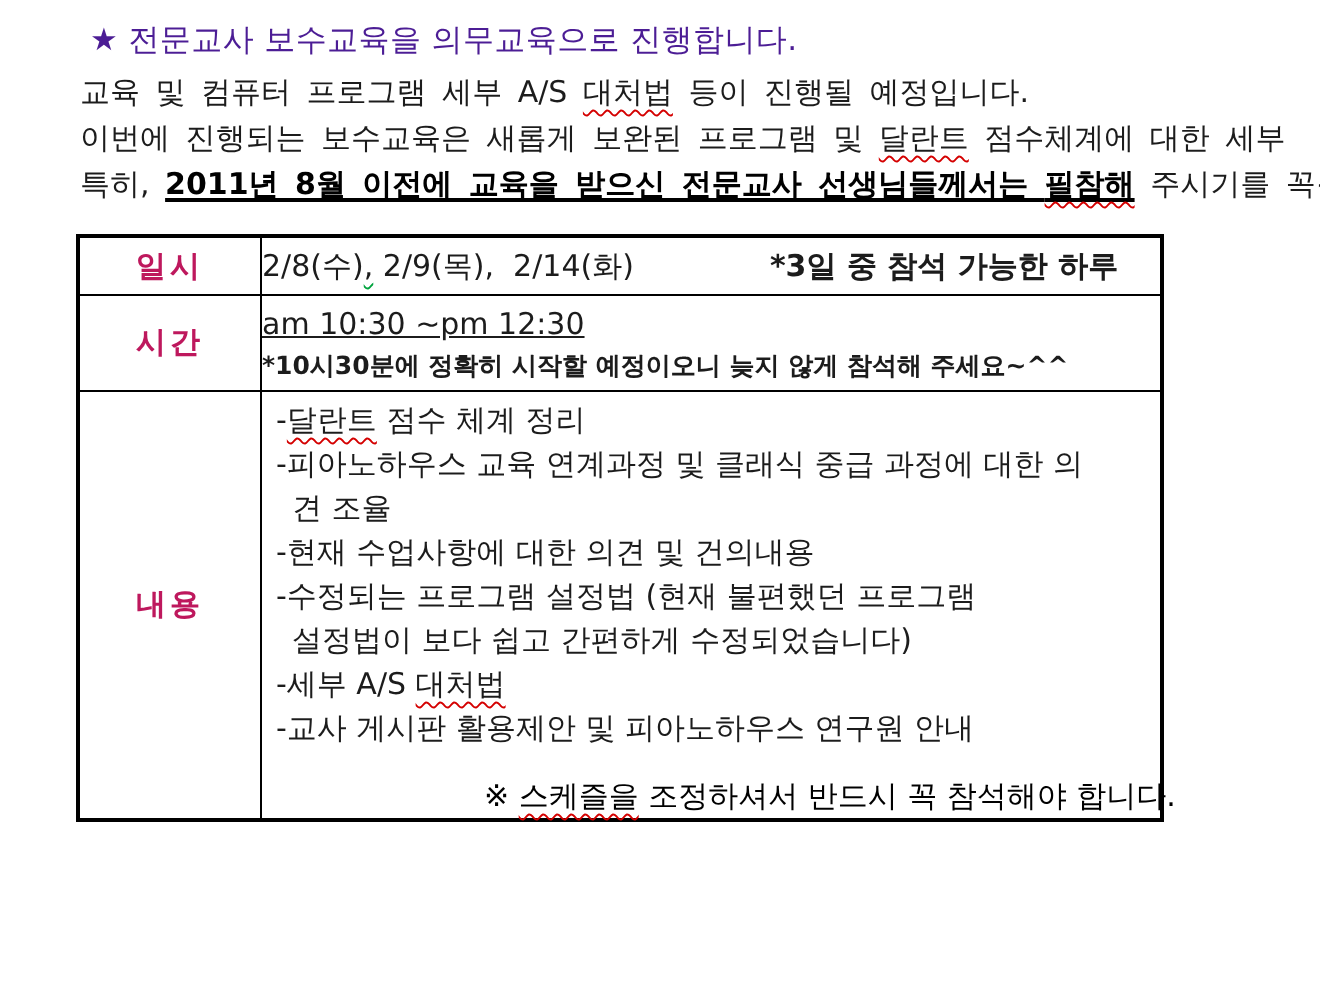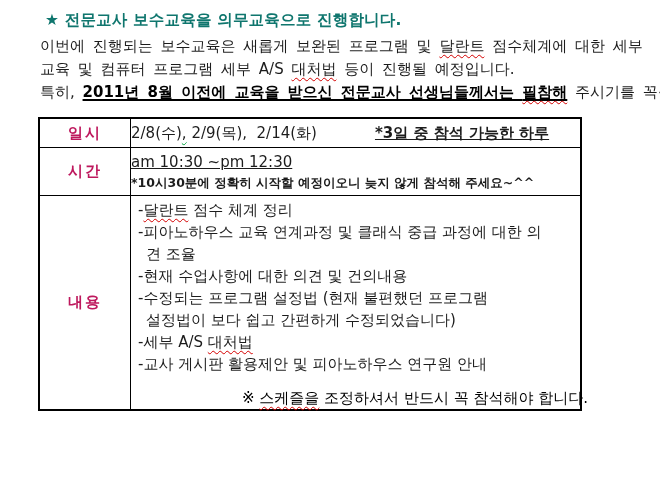"★ 전문교사 보수교육을 의무교육으로 진행합니다." .doc-title { color: #0f766e -> #4c1d95; font-weight: bold -> normal }
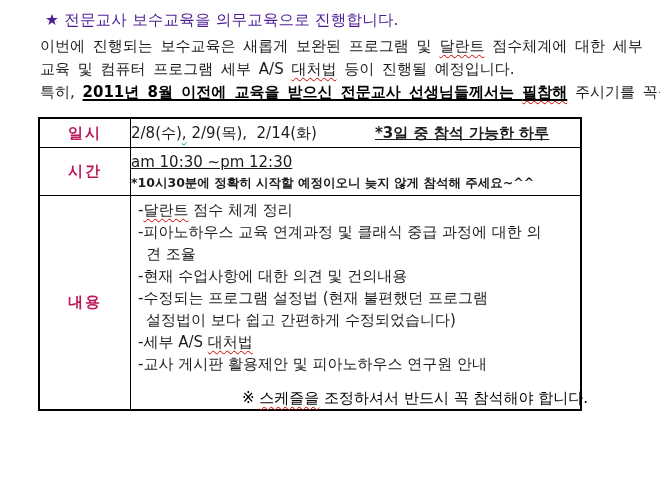"이번에 진행되는 보수교육은 새롭게 보완된" div.pline { order: before "교육 및 컴퓨터 프로그램 세부" -> after "교육 및 컴퓨터 프로그램 세부" }
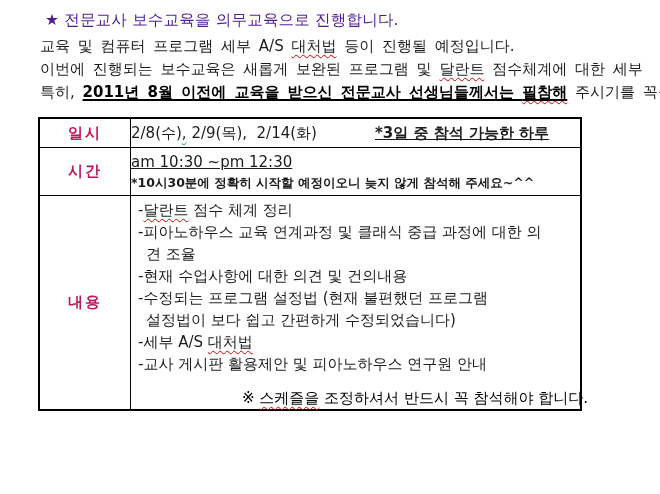"*3일 중 참석 가능한 하루" .date-note { margin-left: 30px -> 40px; text-decoration: underline -> none }
